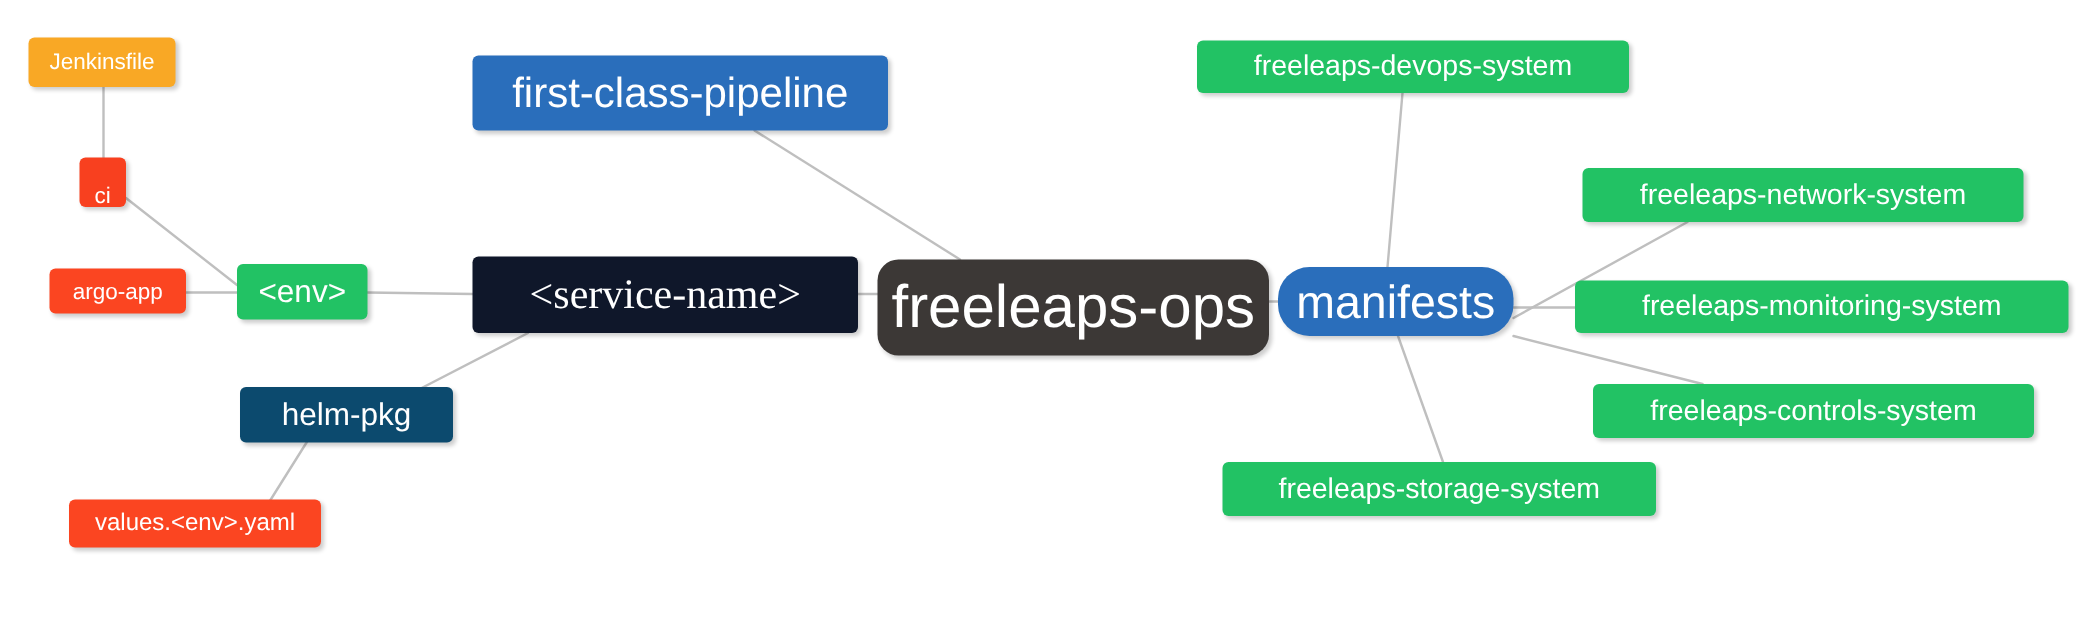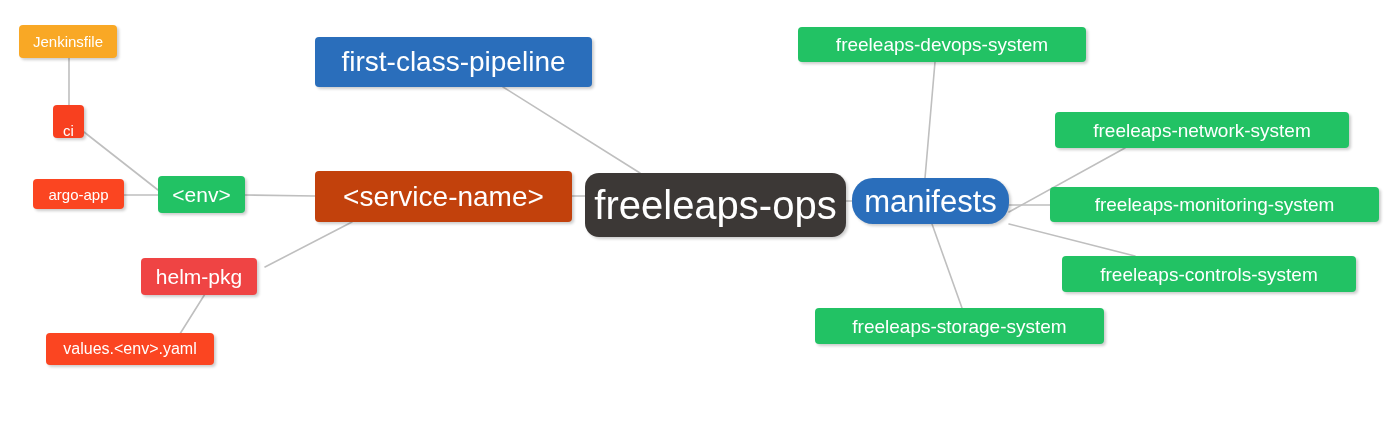"<service-name>" div.node { background: #c2410c -> #0f172a; font-family: none -> Liberation Serif, serif }
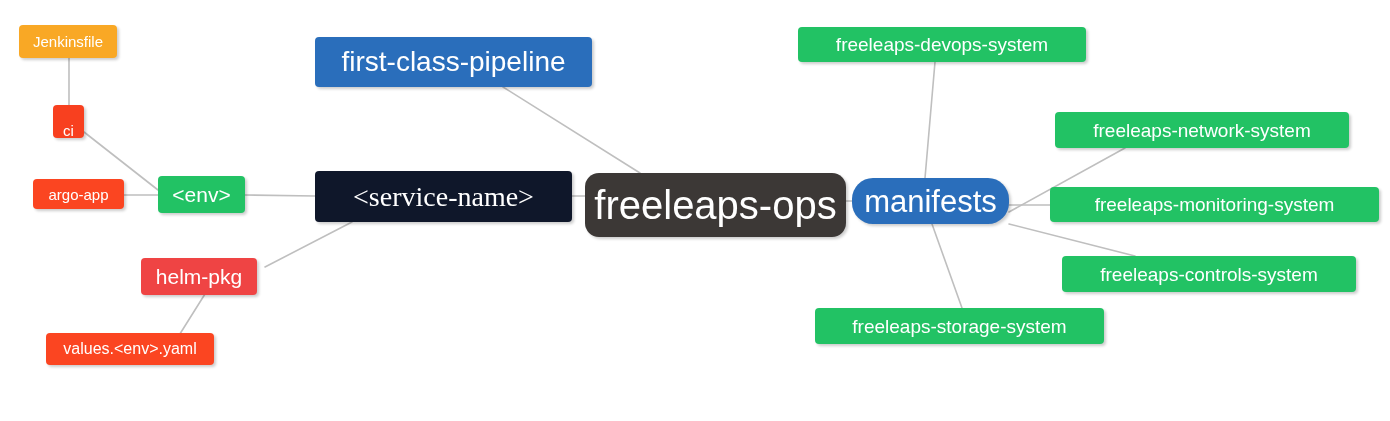"helm-pkg" div.node { background: #ef4444 -> #0c4a6e; left: 141px -> 160px; width: 116px -> 142px }
